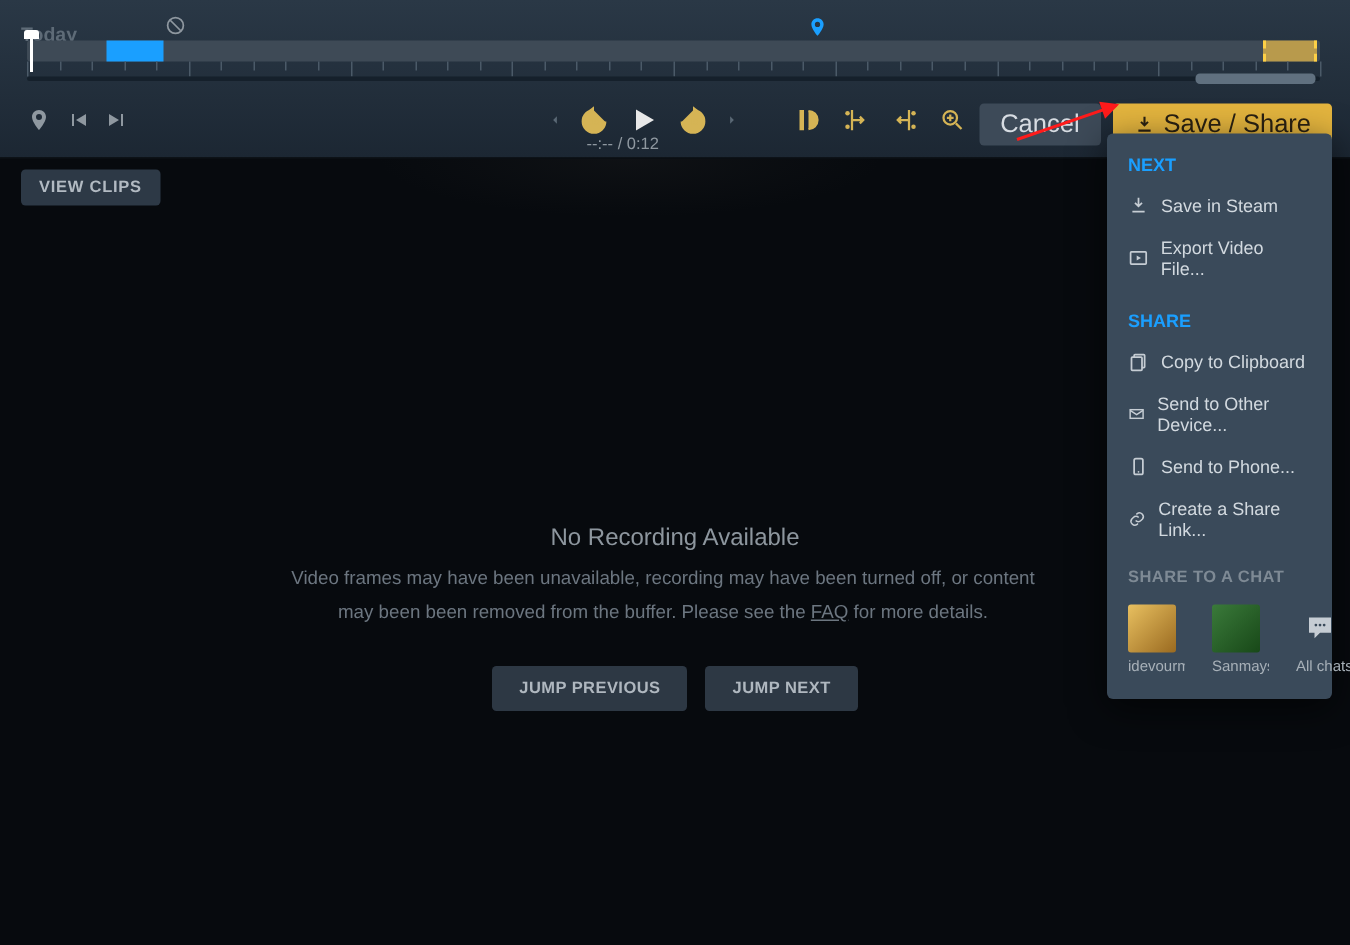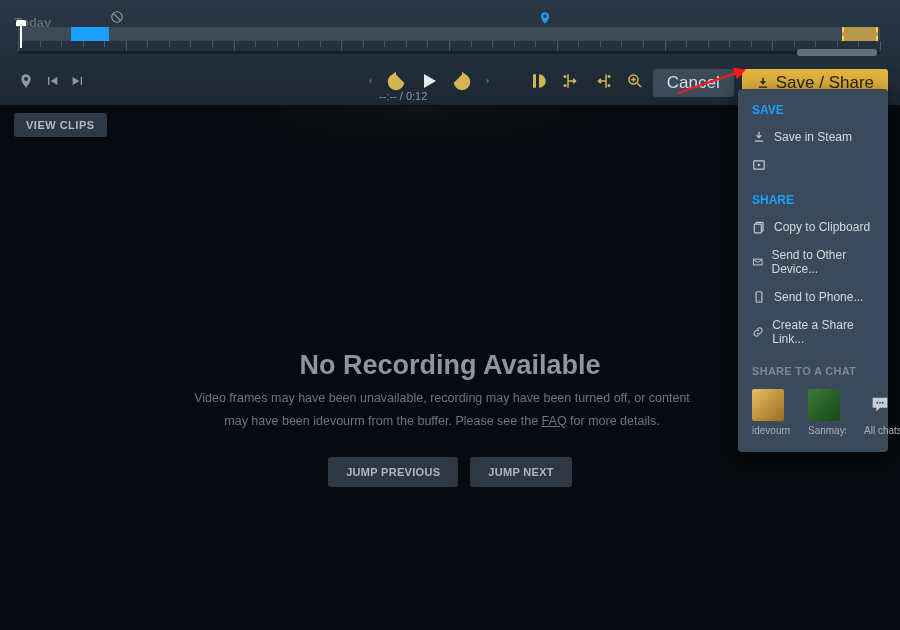"--:-- / 0:12" .time-label { left: 379px -> 391px }
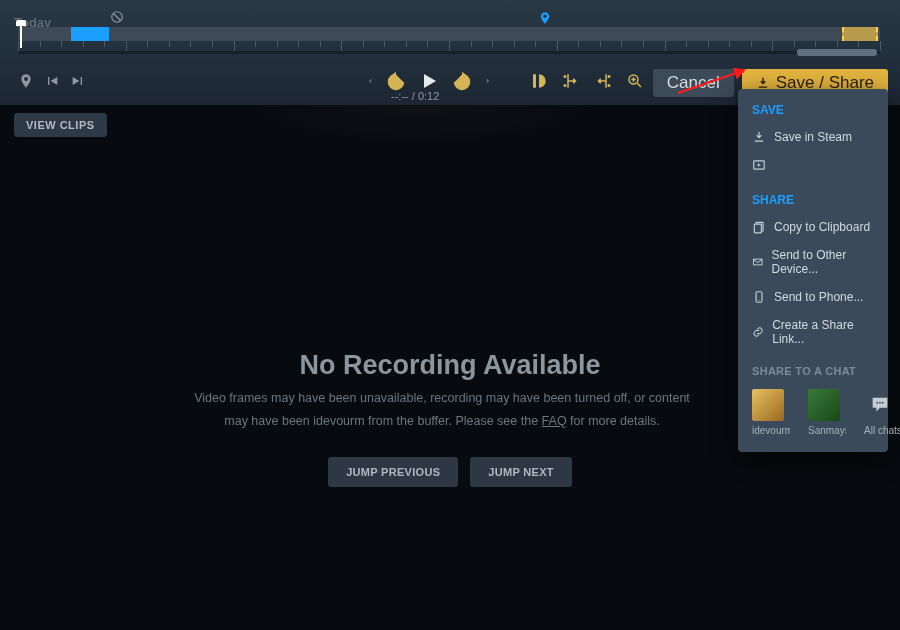"SAVE" div.dd-header { text: SAVE -> NEXT }
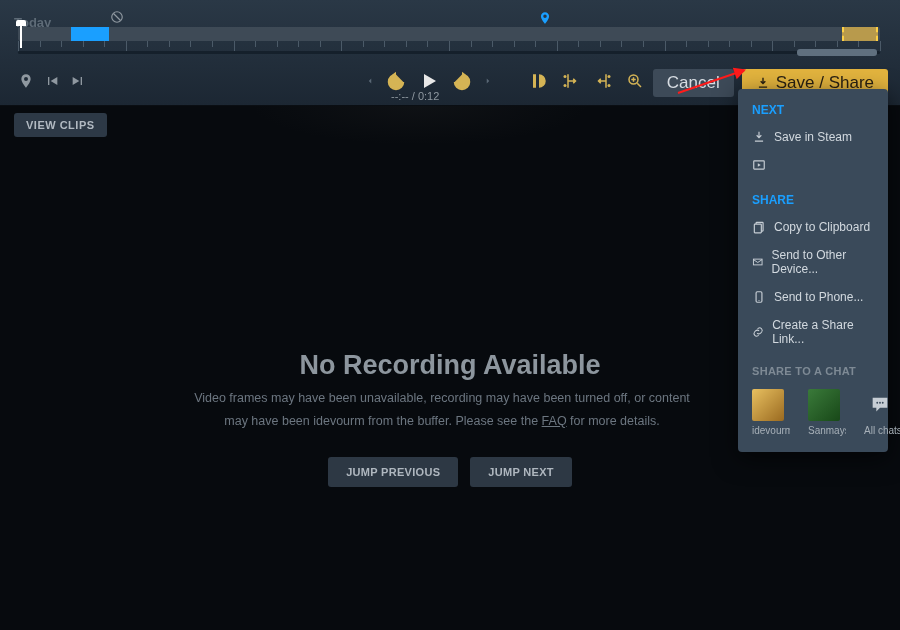"Export Video File..." span { html: none -> <span>Export Video File...</span> }
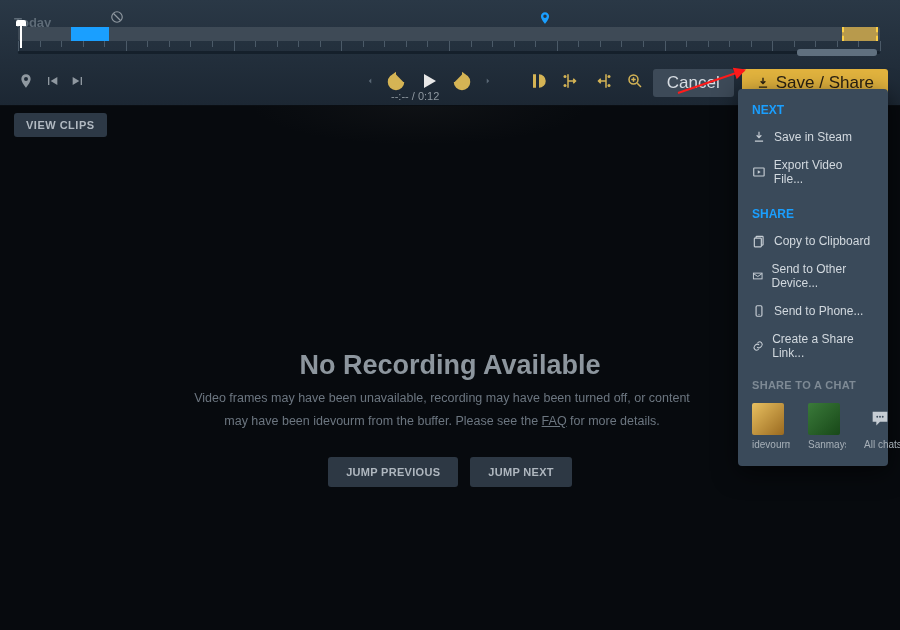"No Recording Available" .no-rec h2 { font-size: 27px -> 16px; font-weight: bold -> normal }
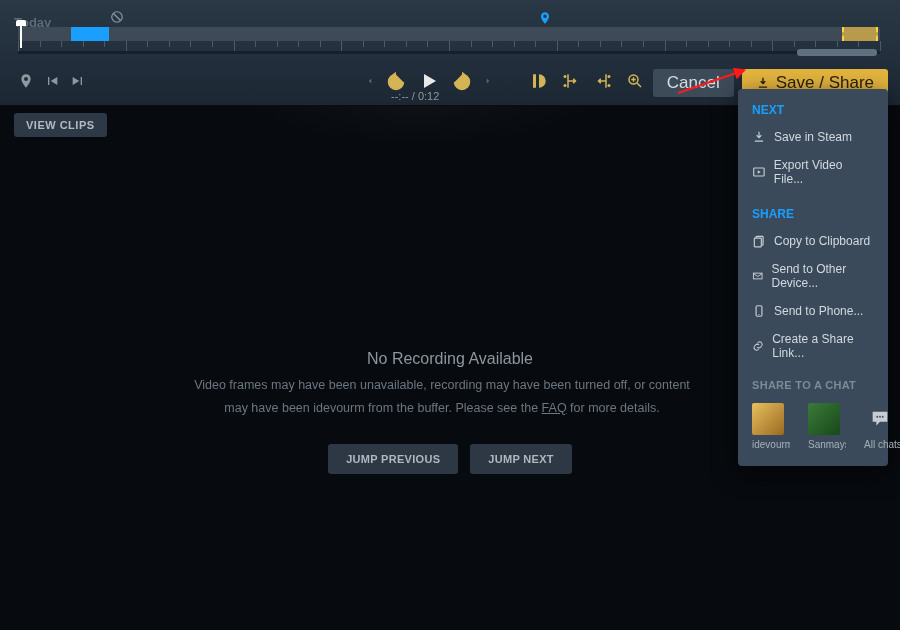"may have been idevourm from" span { text: have been idevourm -> been been removed }
